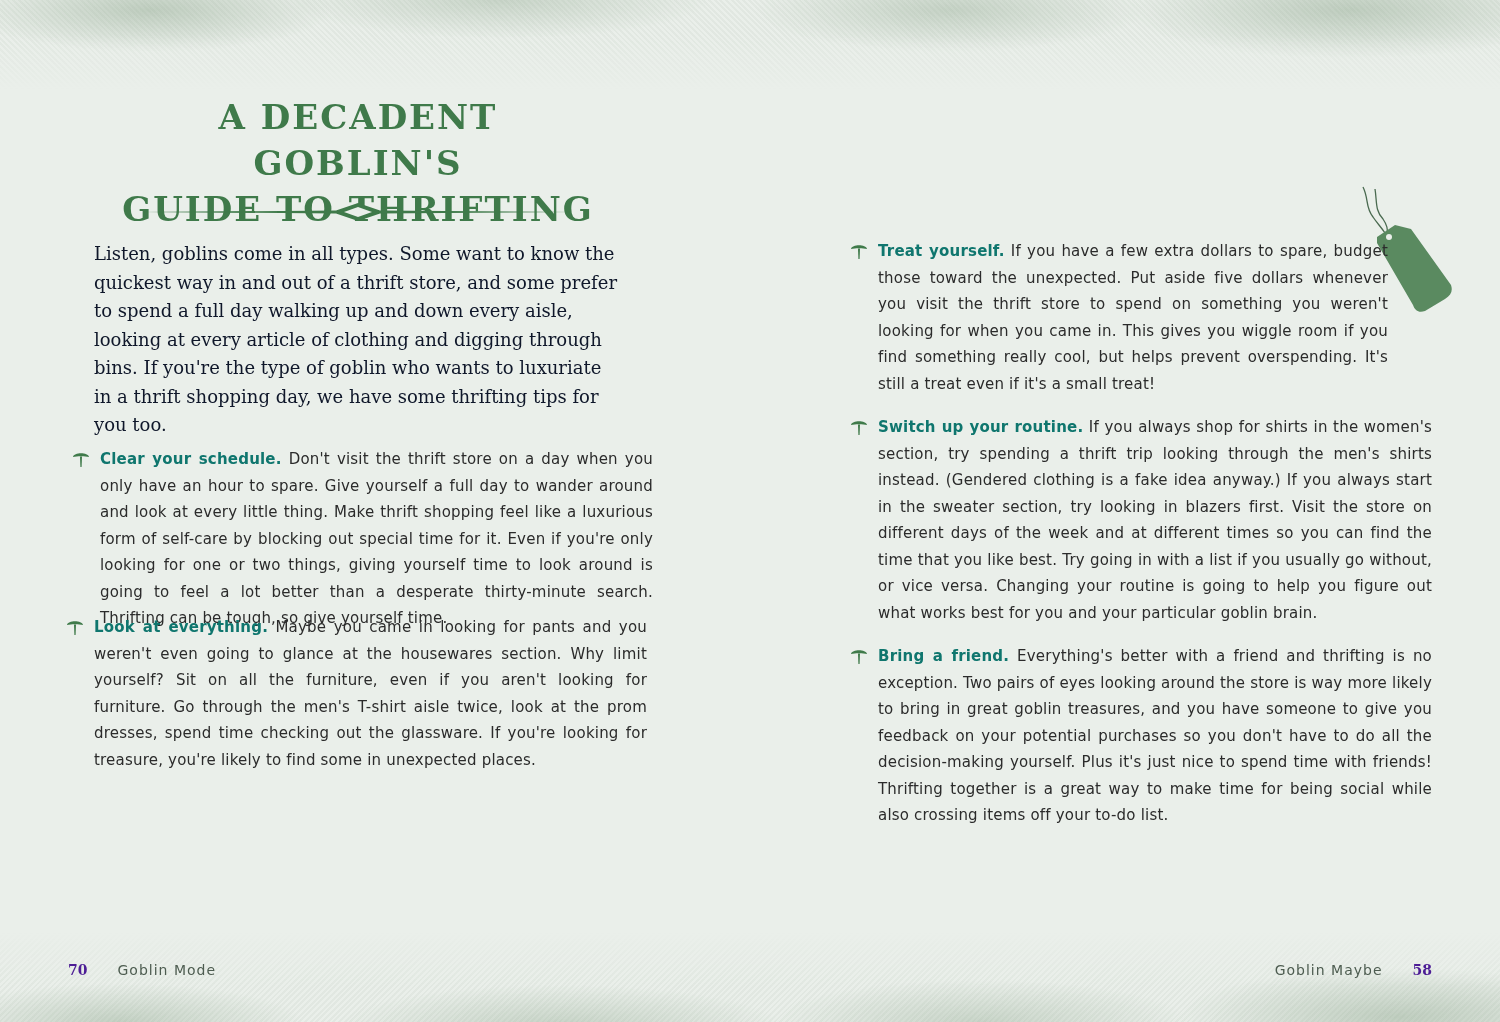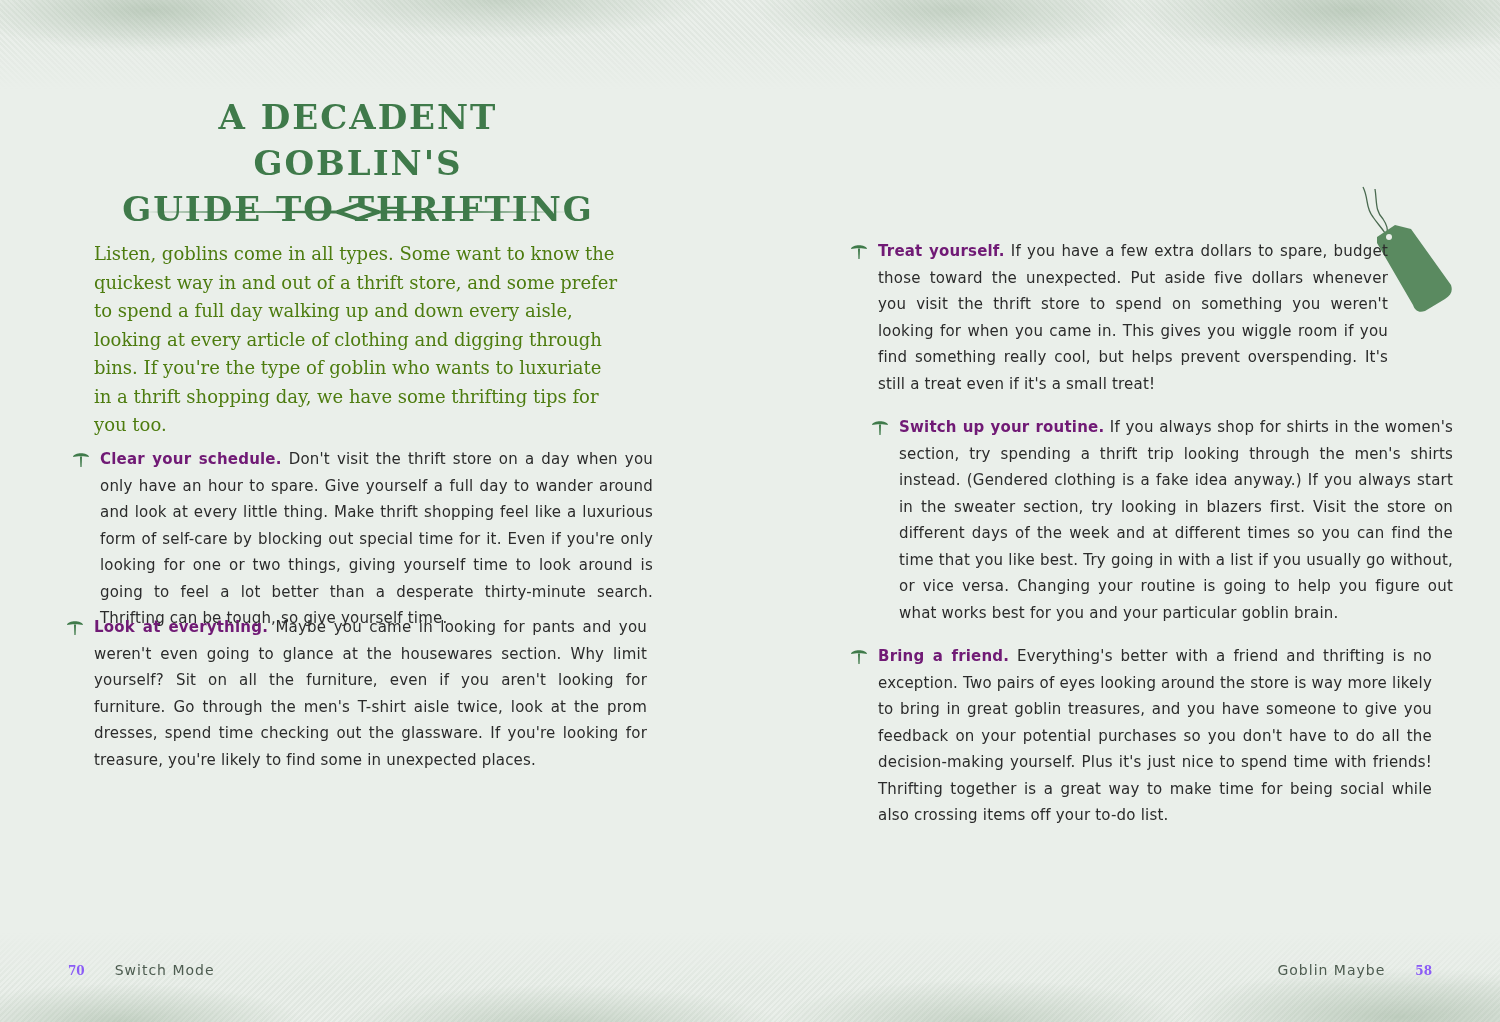"Listen, goblins come in all" .intro { color: #4d7c0f -> #0f172a }
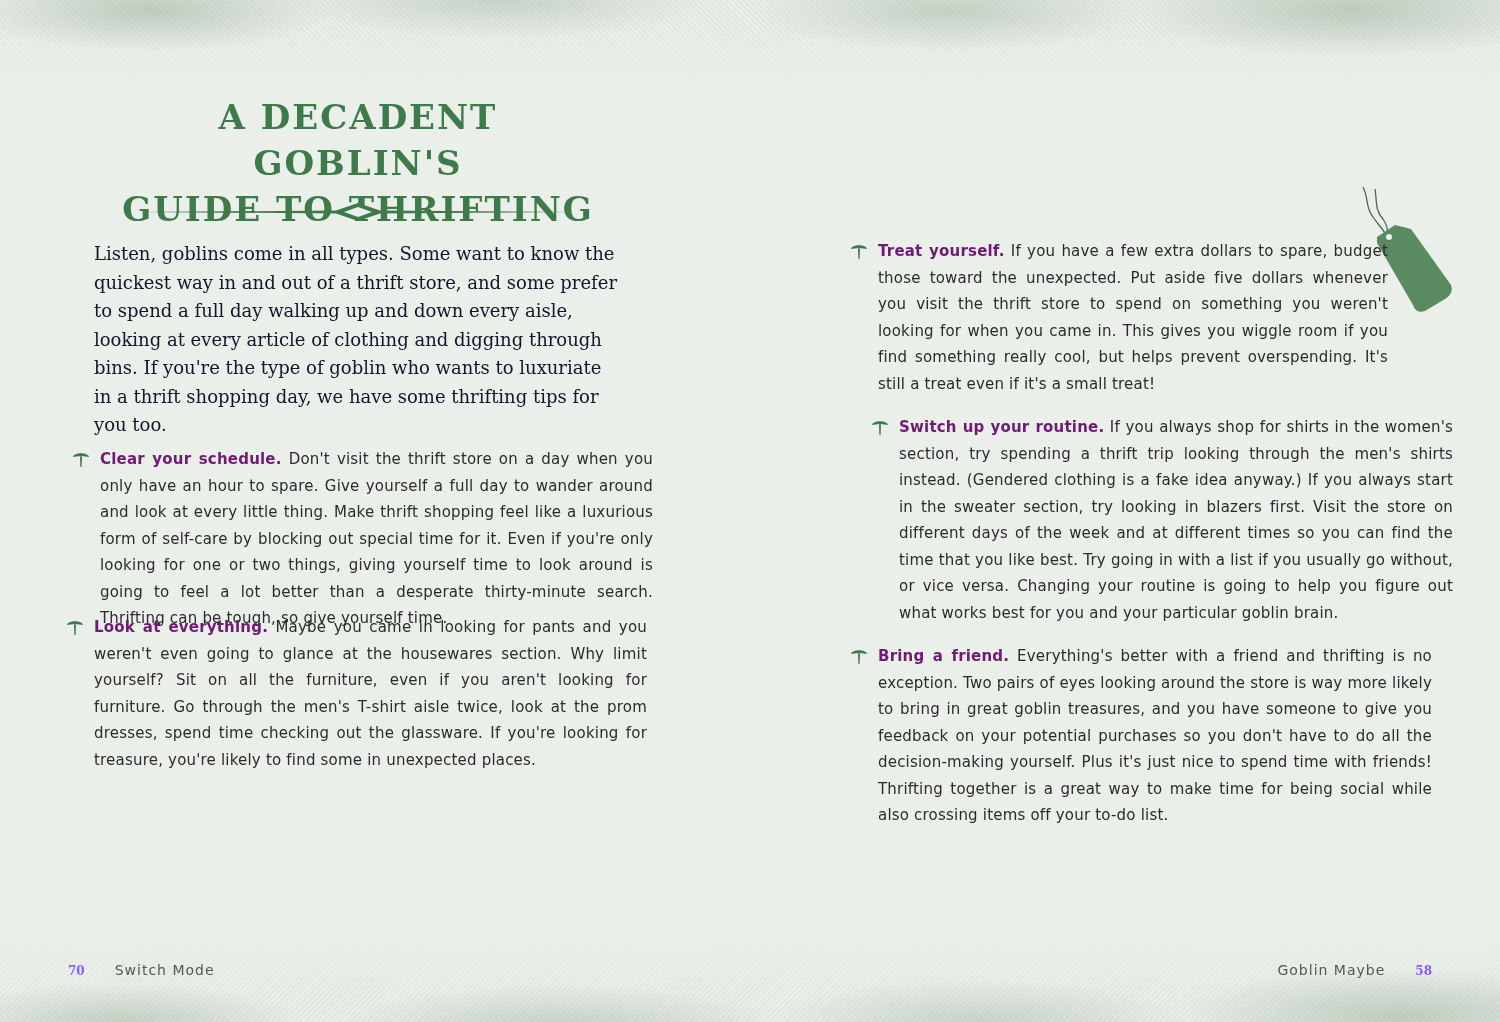"Treat yourself." .tip .lead { color: #701a75 -> #0f766e }
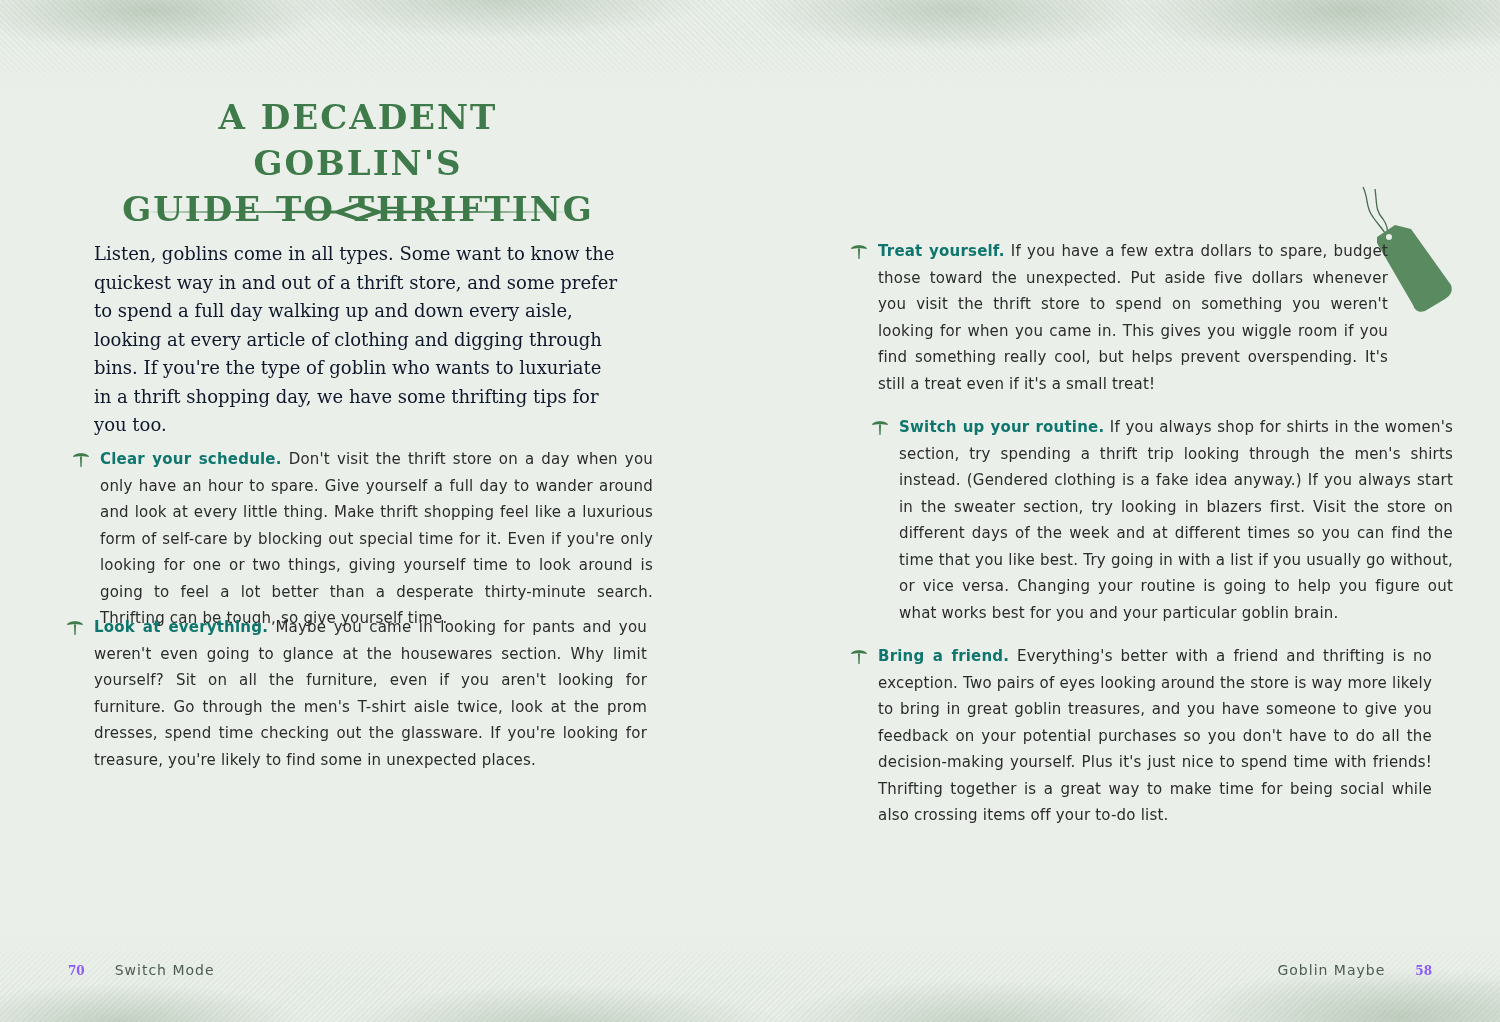"Switch up your routine. If" .tip-4 { margin-left: 21px -> none }
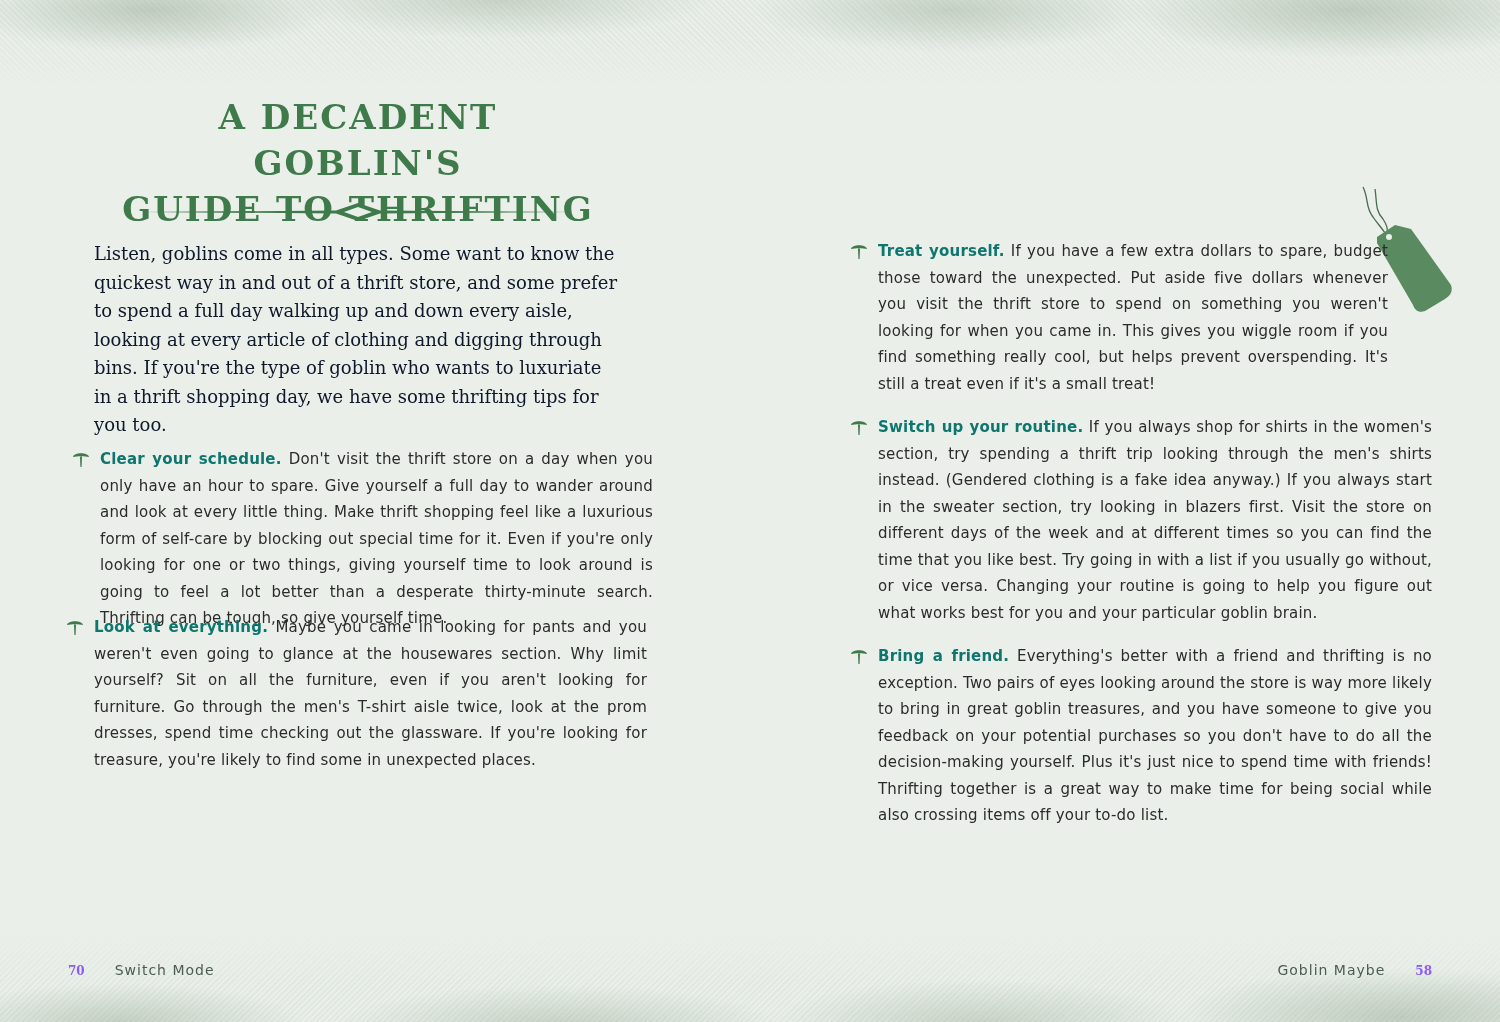"70" .folio .num { color: #8b5cf6 -> #4c1d95; font-size: 12px -> 14px }
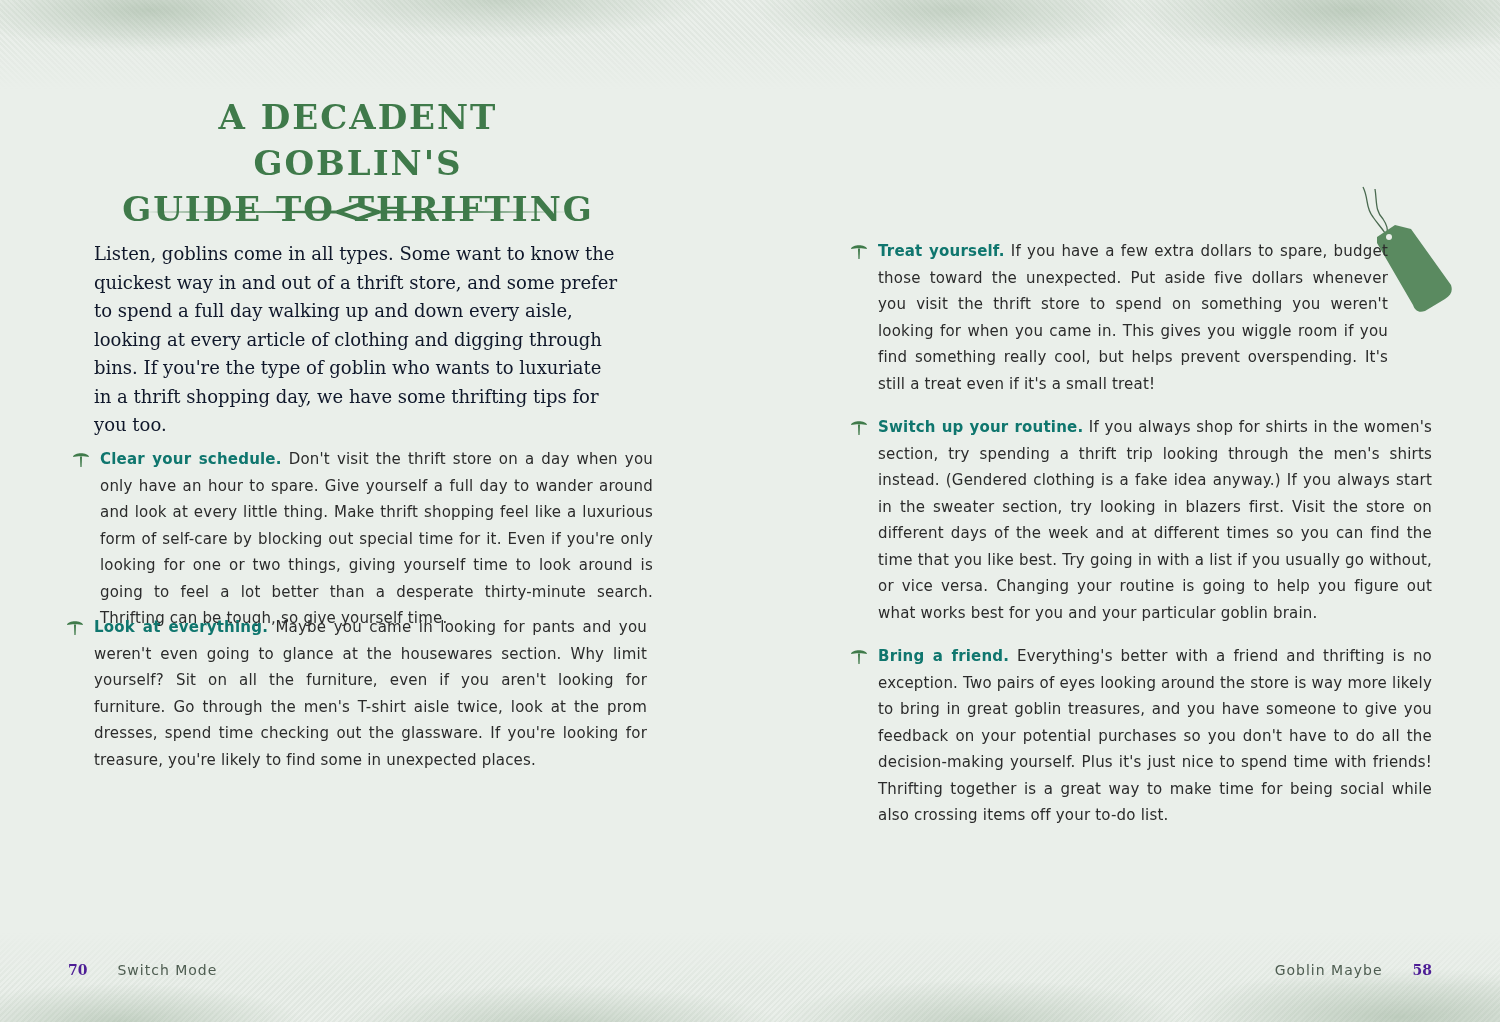"Switch Mode" span { text: Switch -> Goblin }
